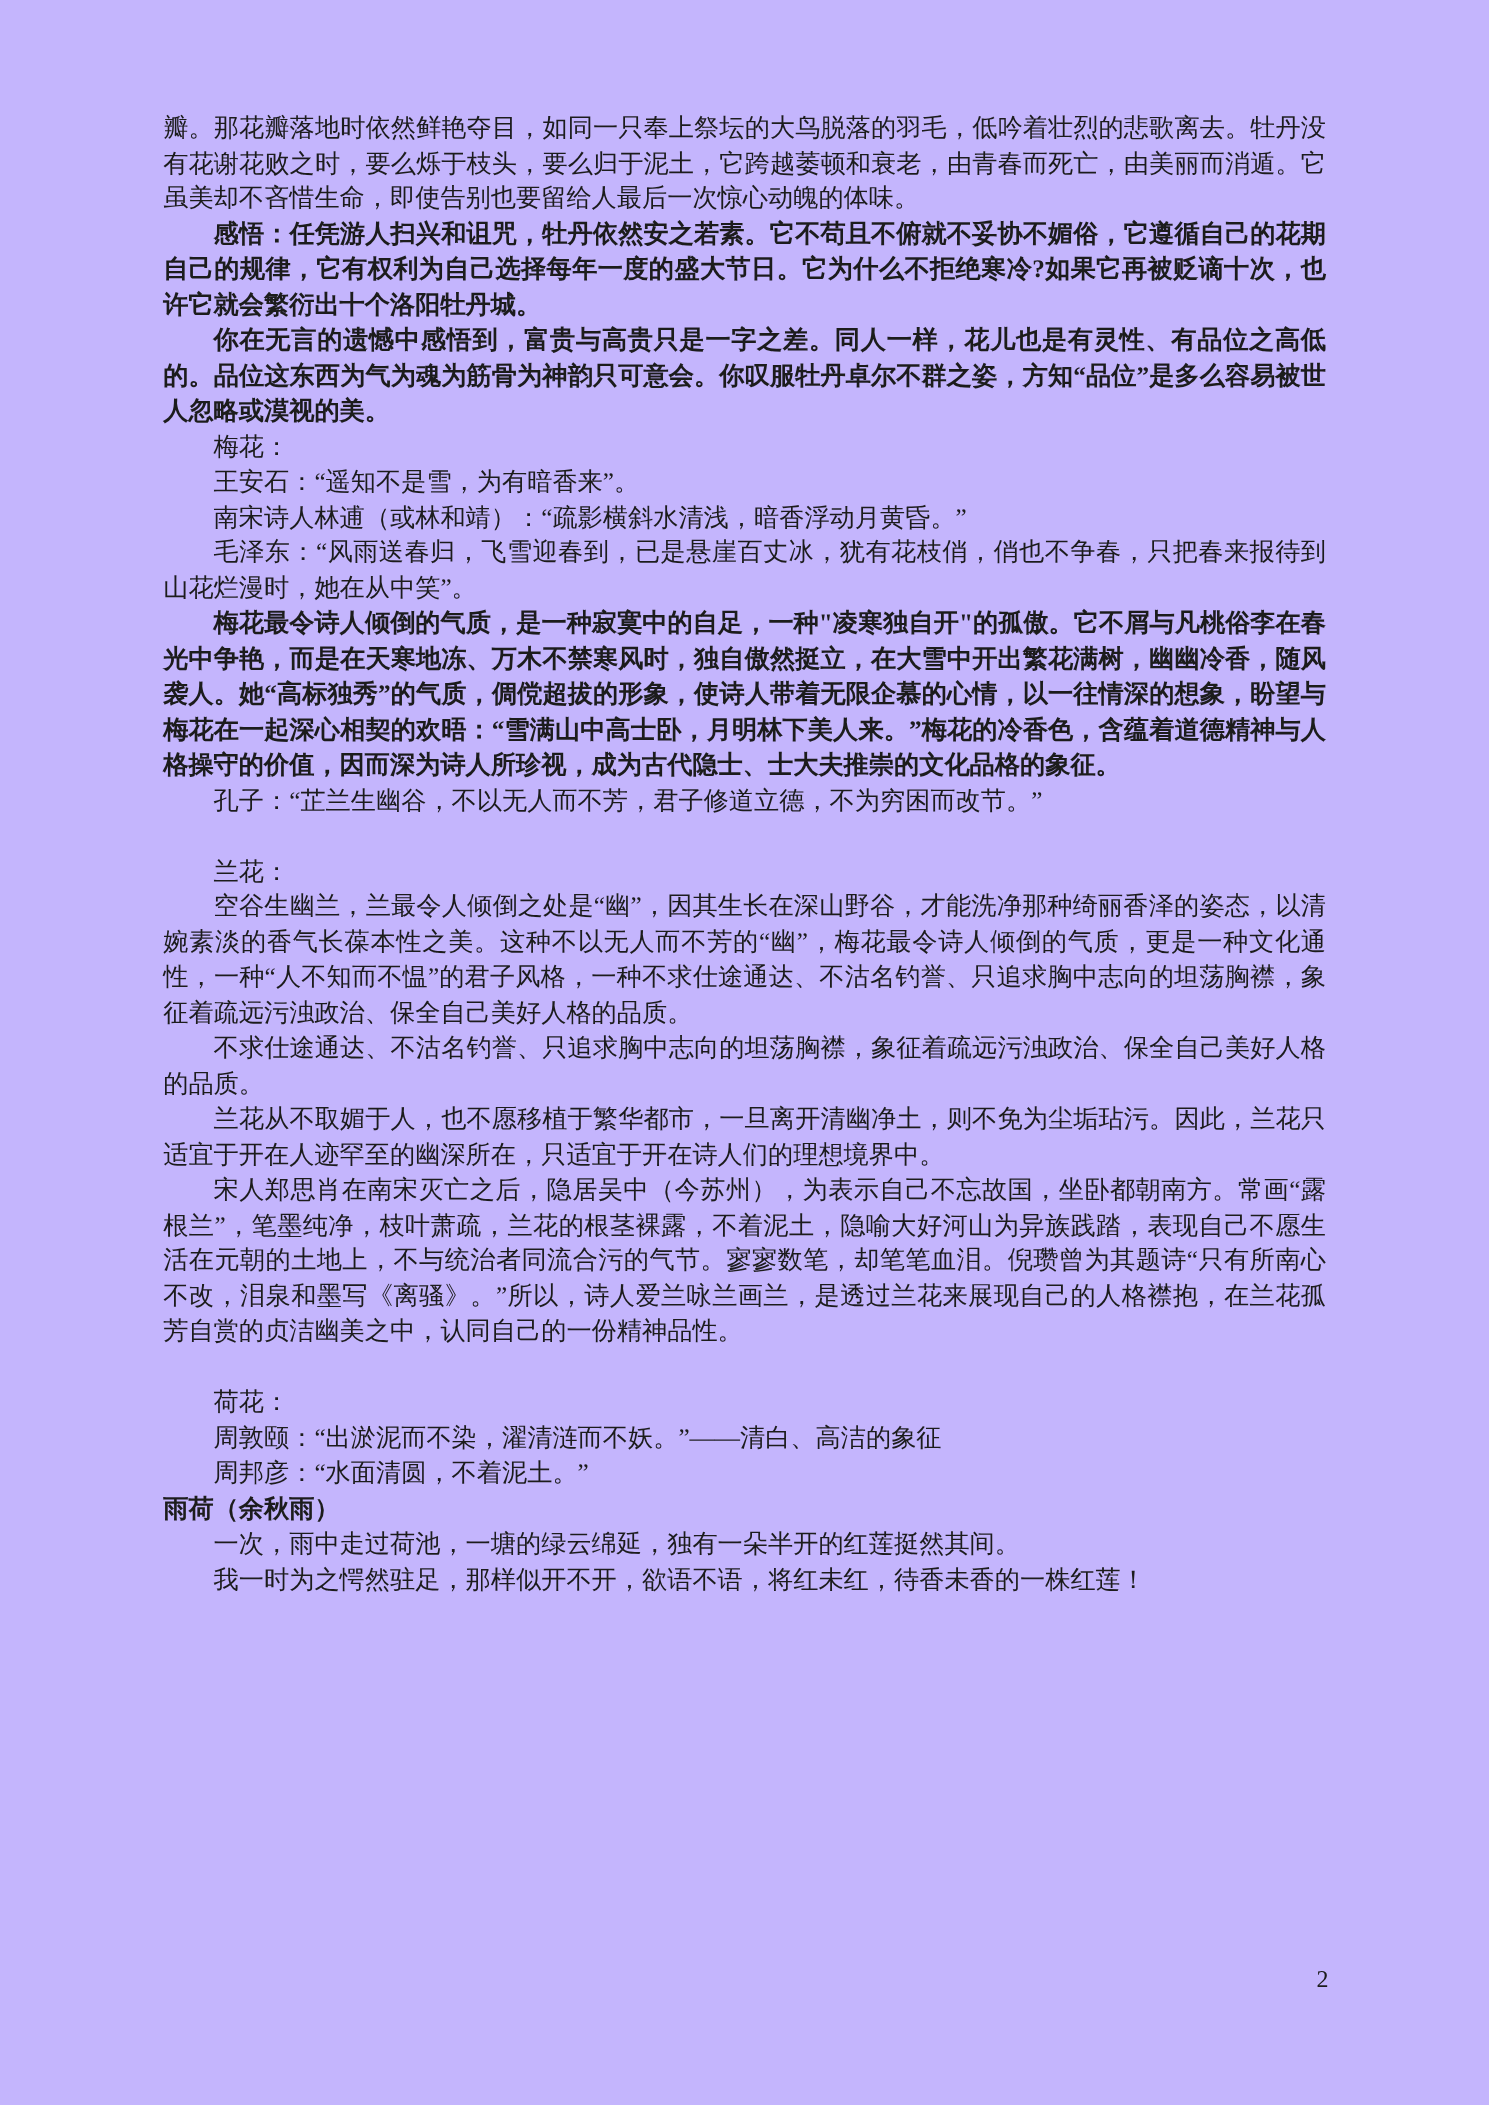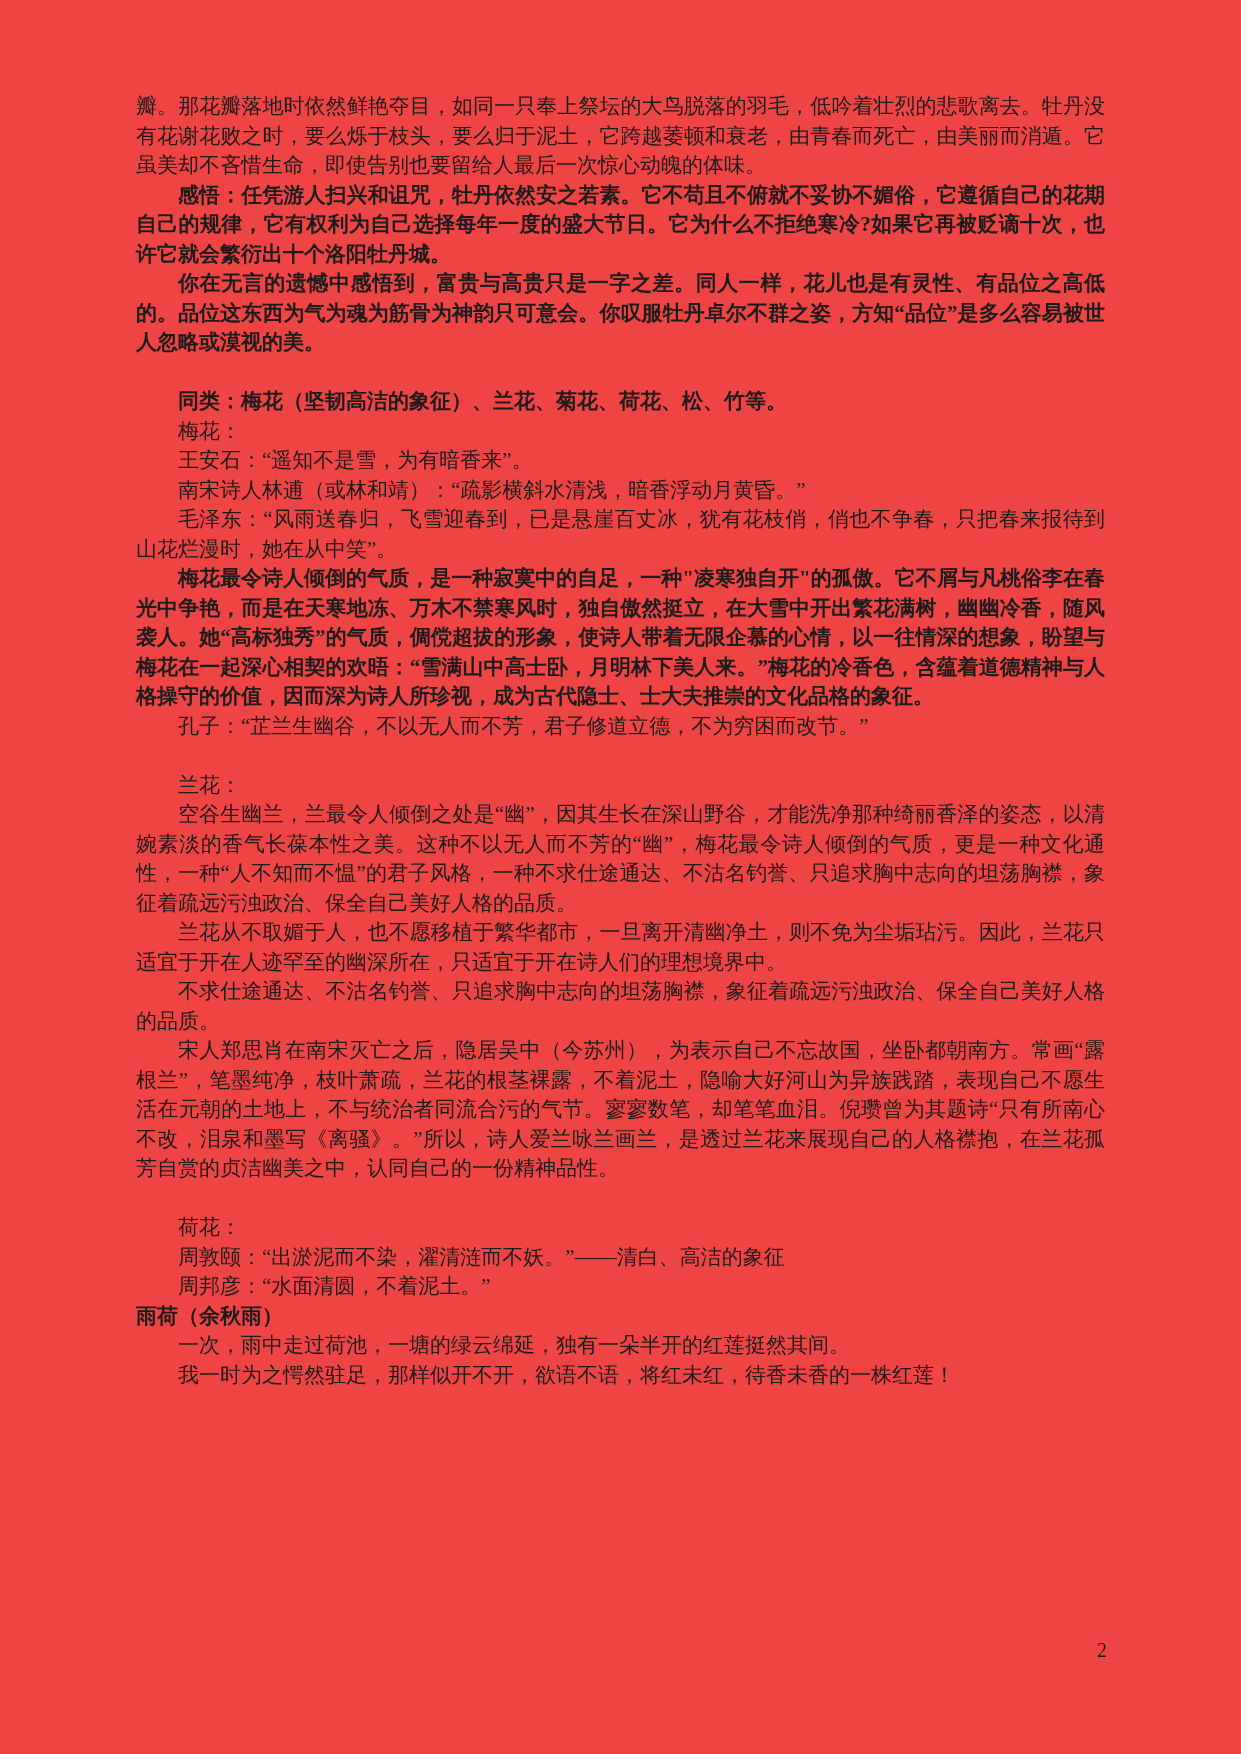"瓣。那花瓣落地时依然鲜艳夺目，如同一只奉上祭坛的大鸟脱落的羽毛，低吟着壮烈的悲歌" .page { background: #ef4444 -> #c4b5fd }
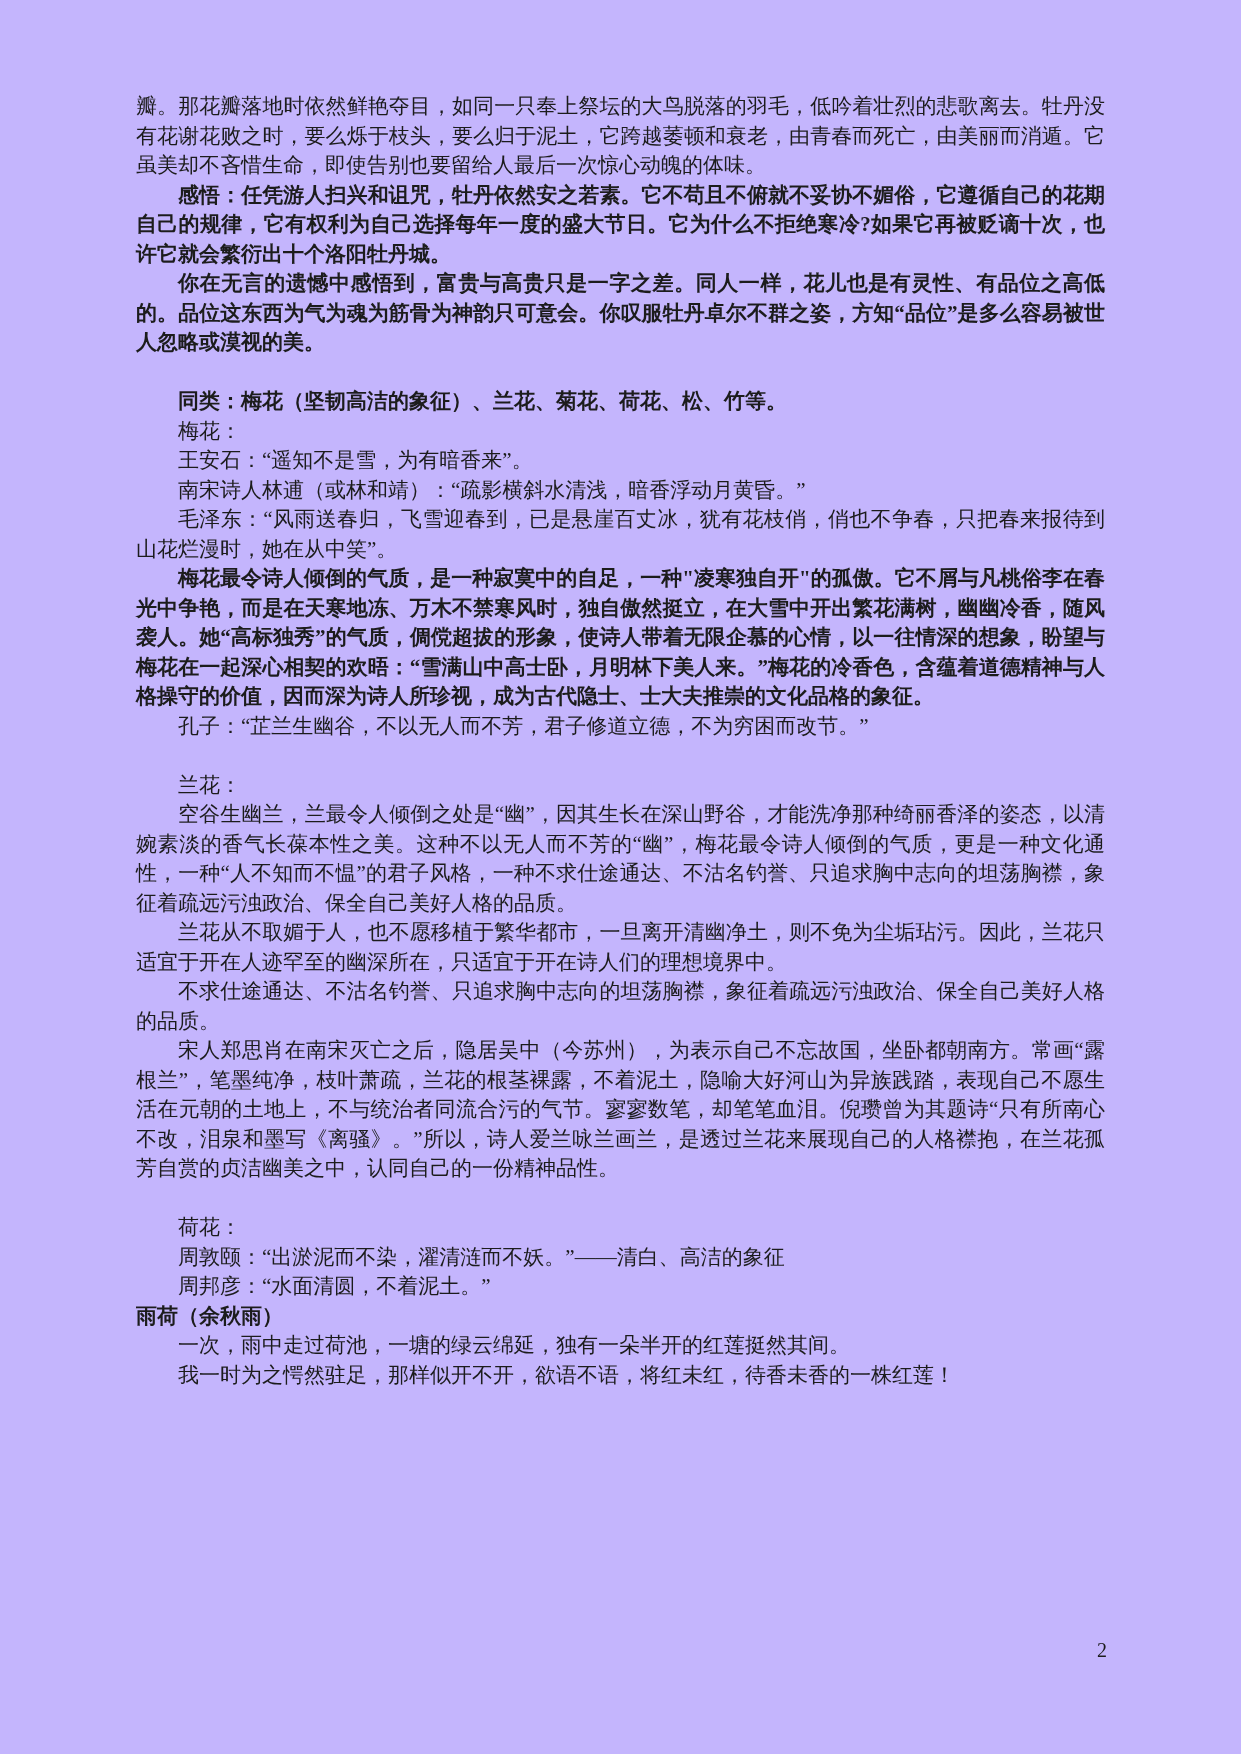"同类：梅花（坚韧高洁的象征）、兰花、菊花、荷花、松、竹等。" p.indent { html: <p>同类：梅花（坚韧高洁的象征）、兰花、菊花、荷花、松、竹等。</p> -> none }
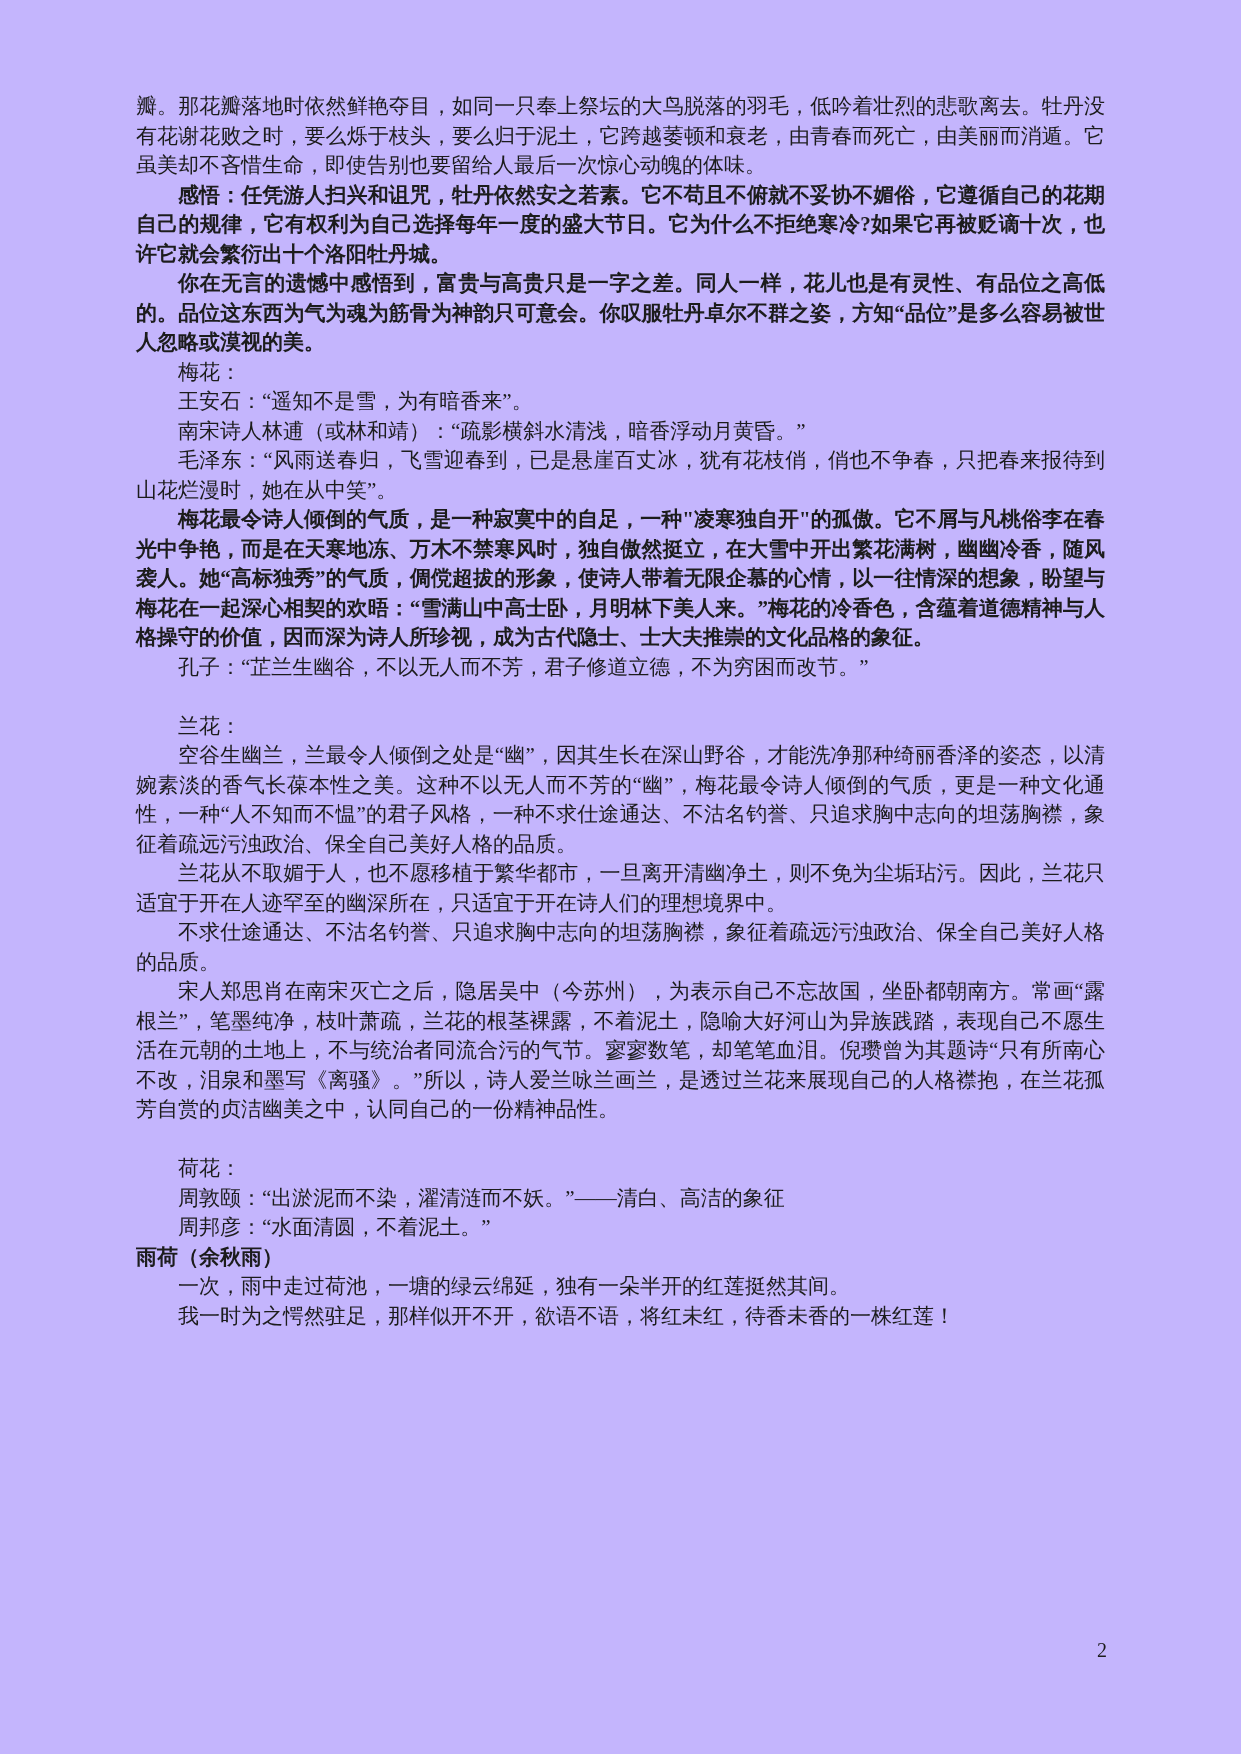"兰花从不取媚于人，也不愿移植于繁华都市，一旦离开清幽净土，则不免为尘垢玷污。因此" p.indent { order: before "不求仕途通达、不沽名钓誉、只追求胸中志向的坦荡胸襟，象征着疏远污浊政治、保全自己" -> after "不求仕途通达、不沽名钓誉、只追求胸中志向的坦荡胸襟，象征着疏远污浊政治、保全自己" }
